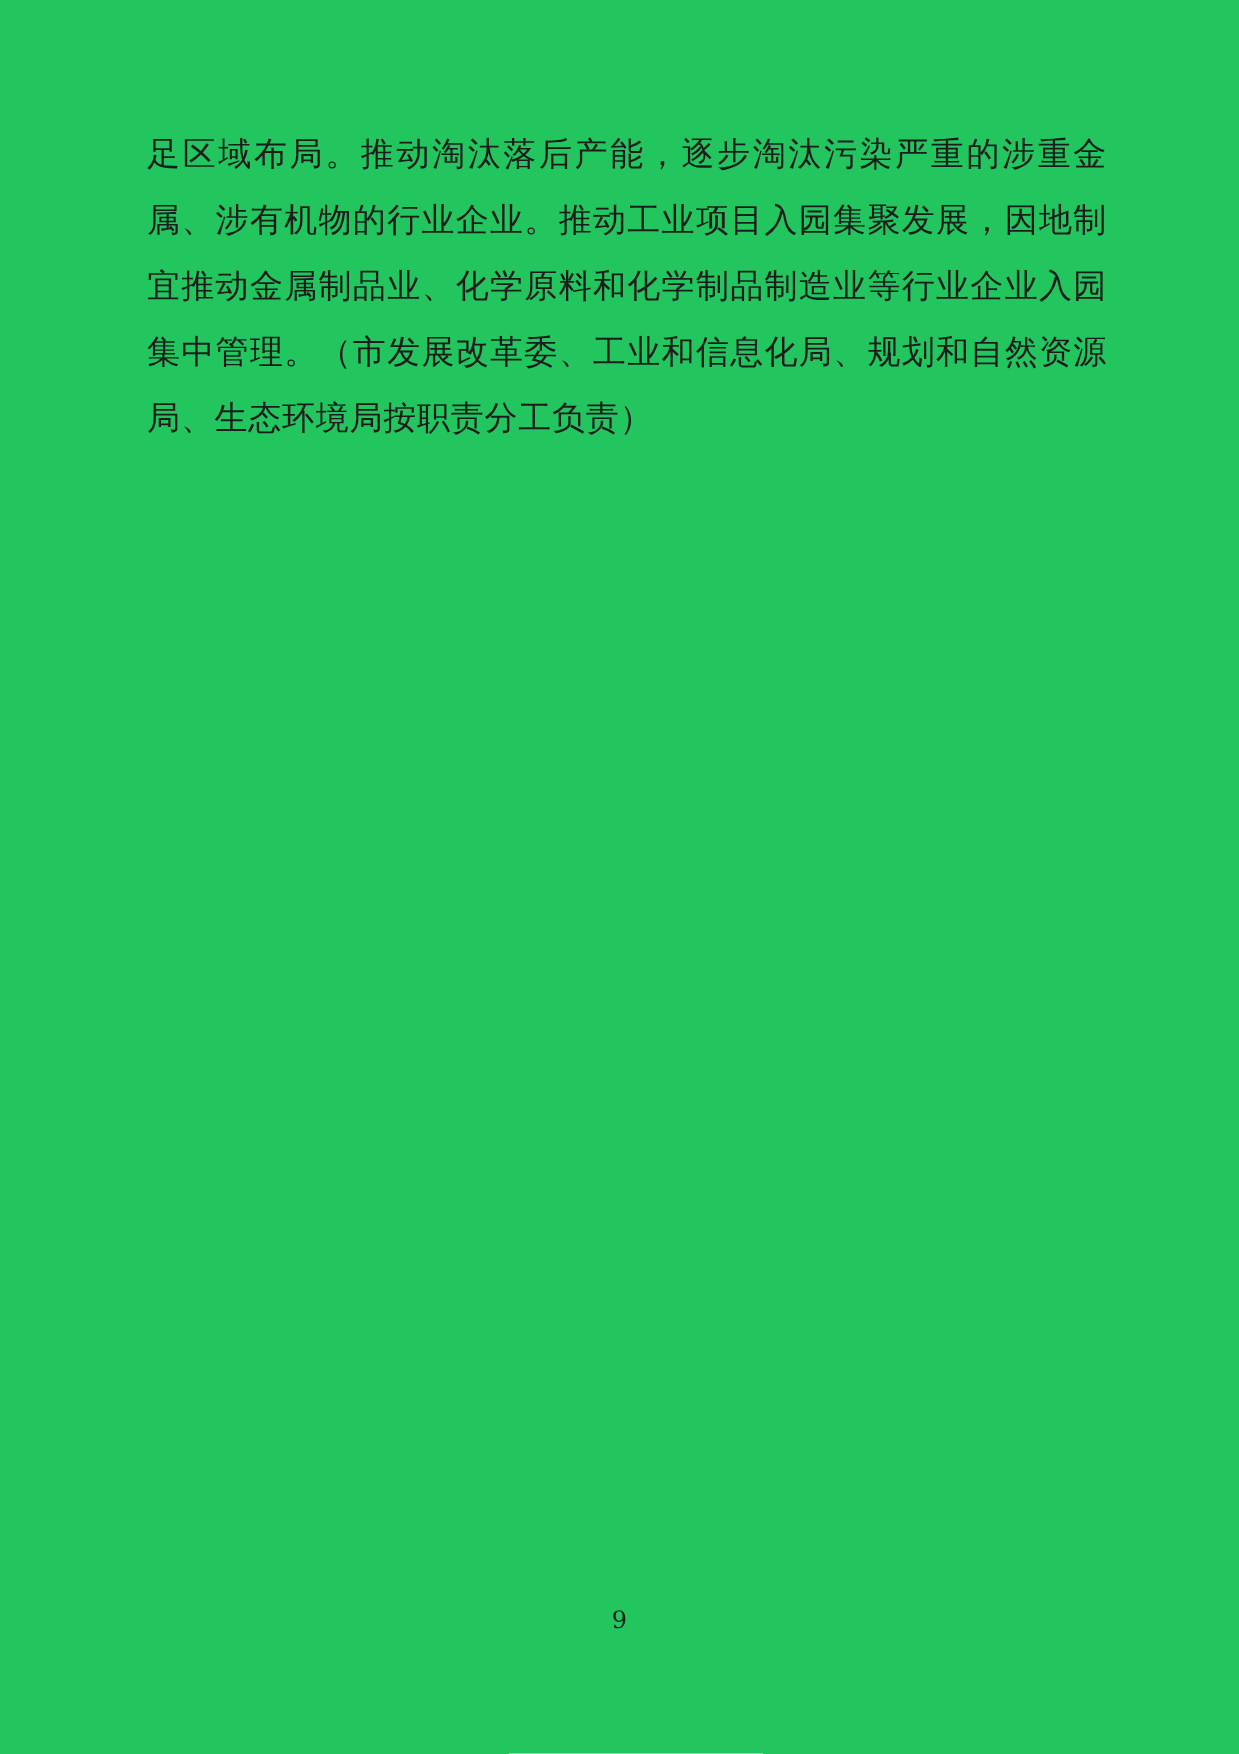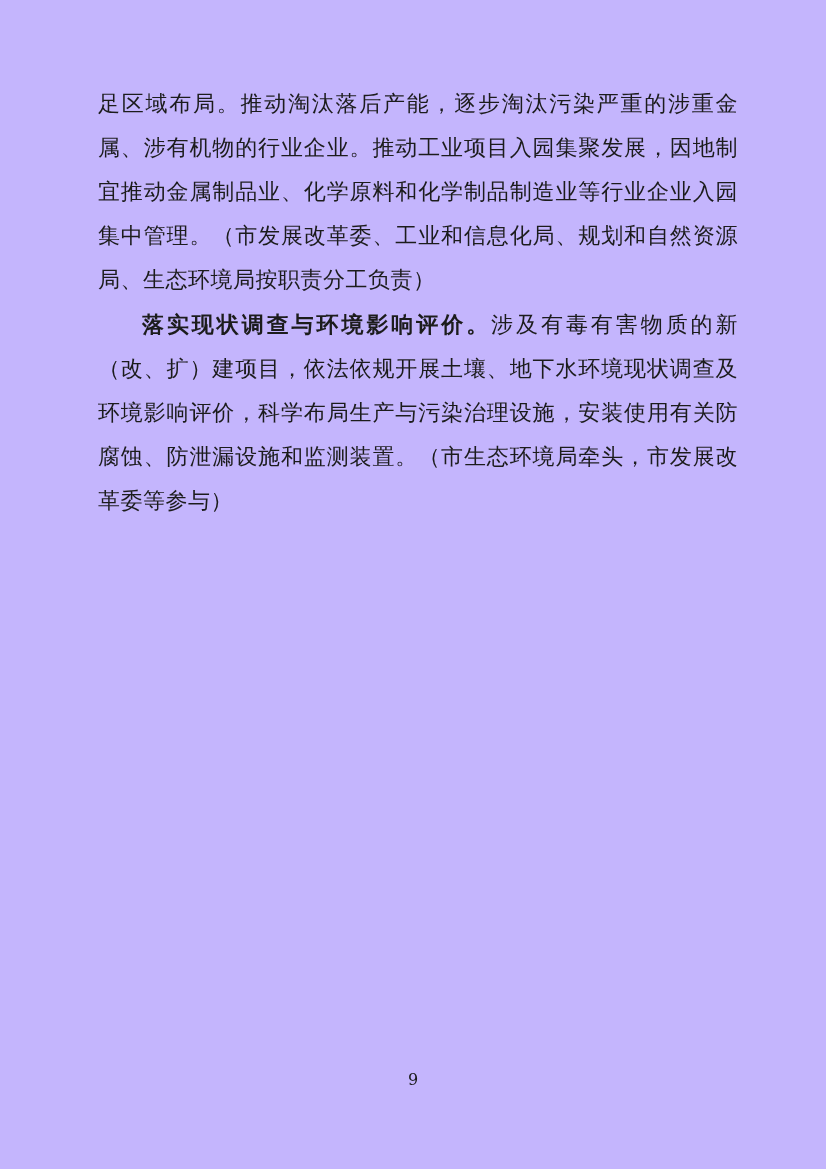"足区域布局。推动淘汰落后产能，逐步淘汰污染严重的涉重金属、涉有机物的行业企业。推" .page { background: #c4b5fd -> #22c55e }
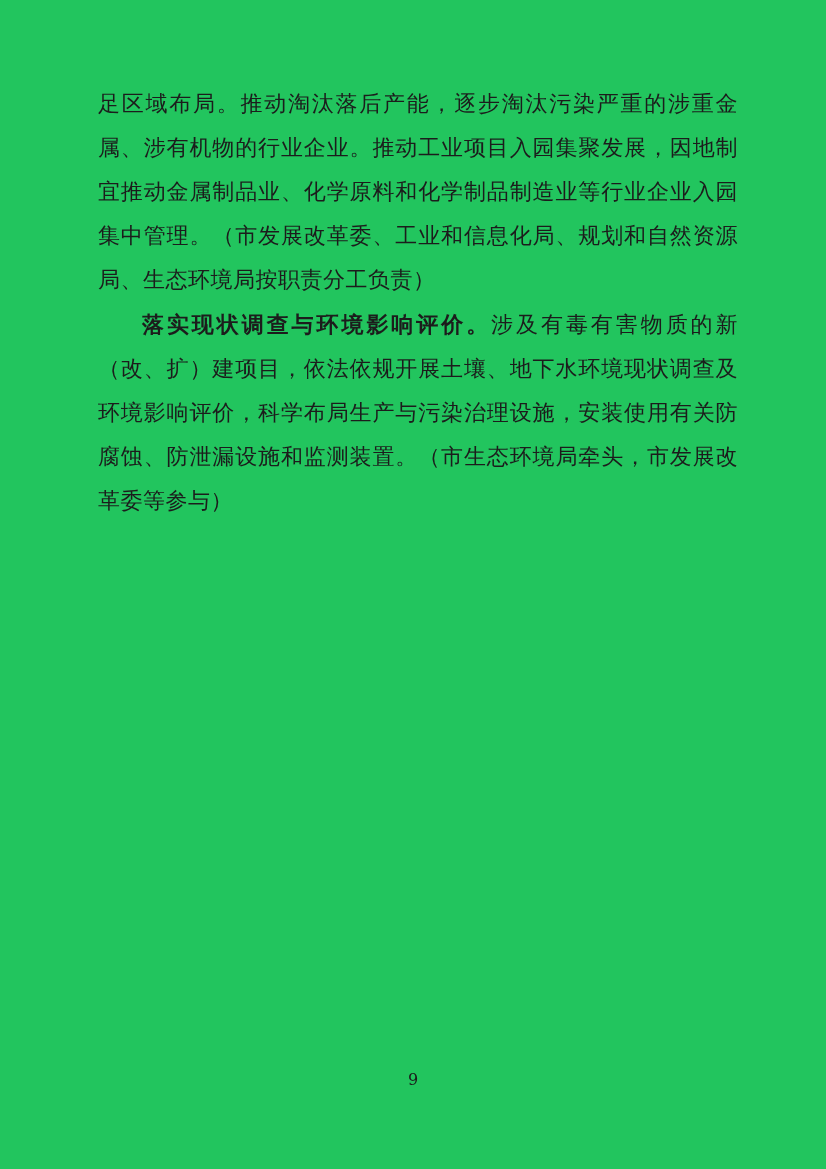"落实现状调查与环境影响评价。涉及有毒有害物质的新（改、扩）建项目，依法依规开展土" p.indent { html: <p><span>落实现状调查与环境影响评价。</span><span>涉及有毒有害物质的新（改、扩）建项目，依法依规开展土壤、地下水环境现状调查及环境影响评价，科学布局生产与污染治理设施，安装使用有关防腐蚀、防泄漏设施和监测装置。（市生态环境局牵头，市发展改革委等参与）</span></p> -> none }
